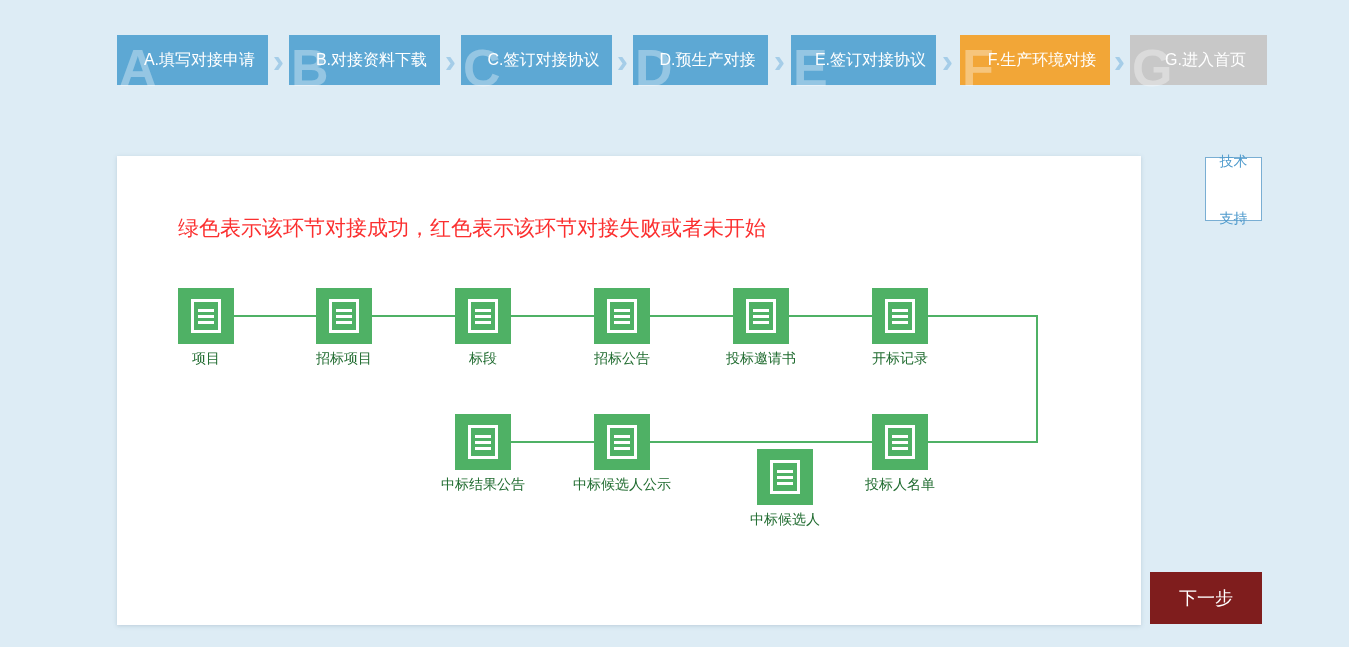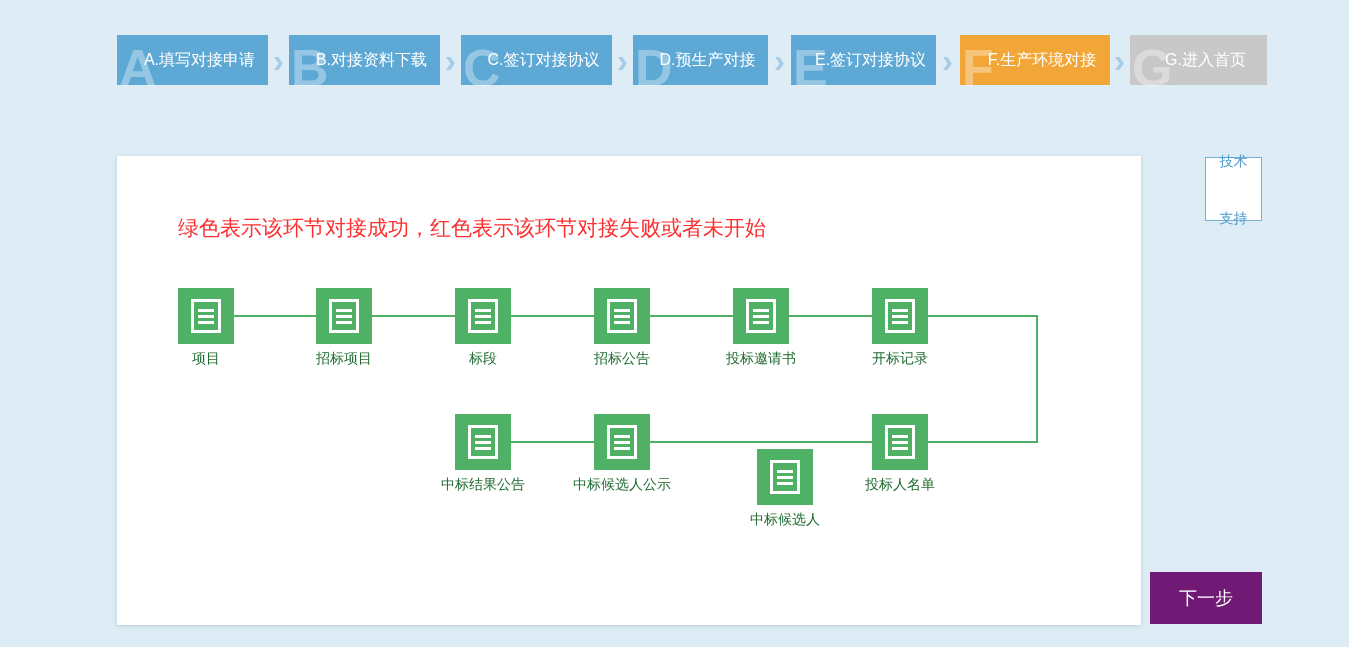"下一步" .next-btn { background: #701a75 -> #7f1d1d }
